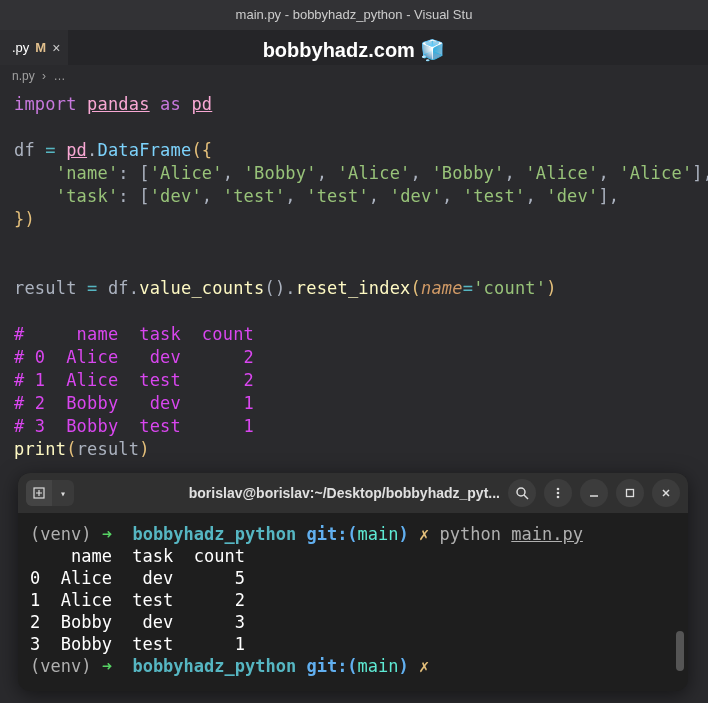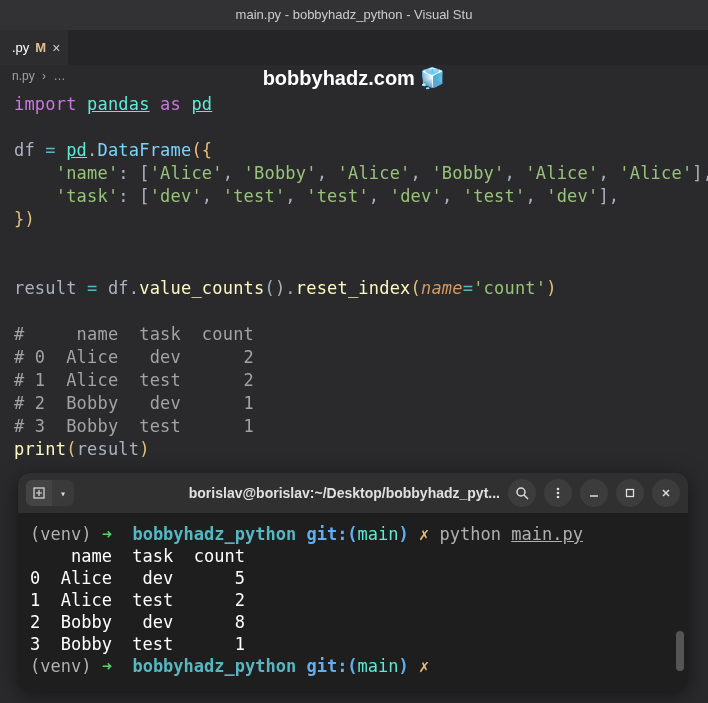"bobbyhadz.com 🧊" .watermark { margin-top: 28px -> none }
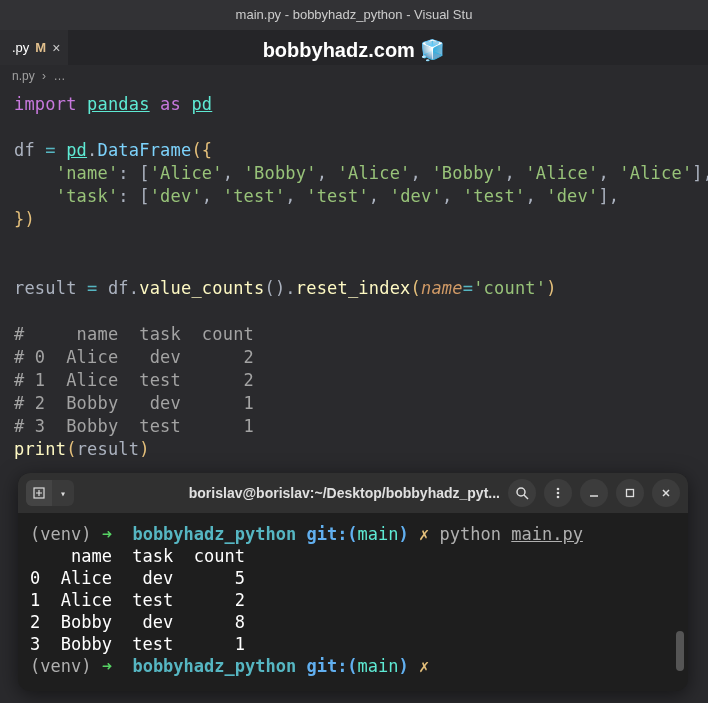"pandas" .mod { color: #5eead4 -> #f9a8d4 }
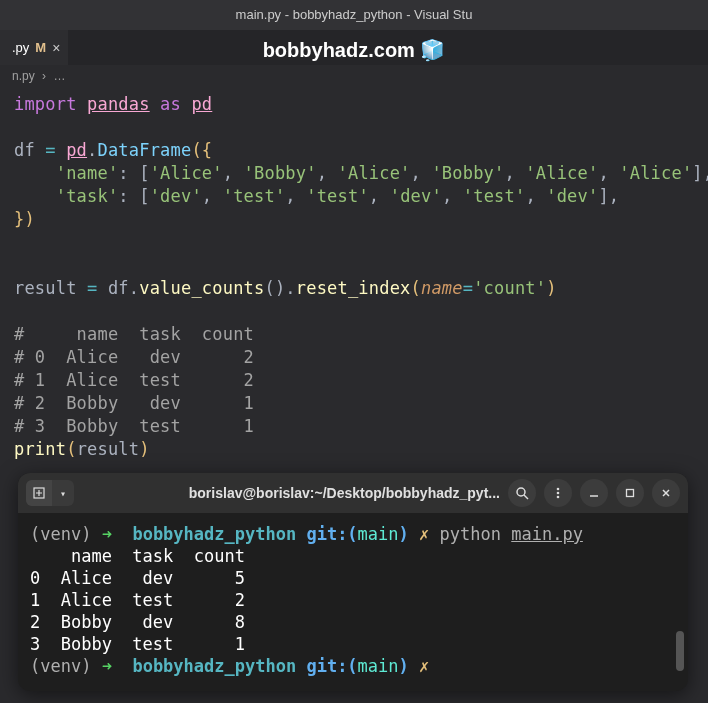"# name task count" .comment { color: #a3a3a3 -> #d946ef }
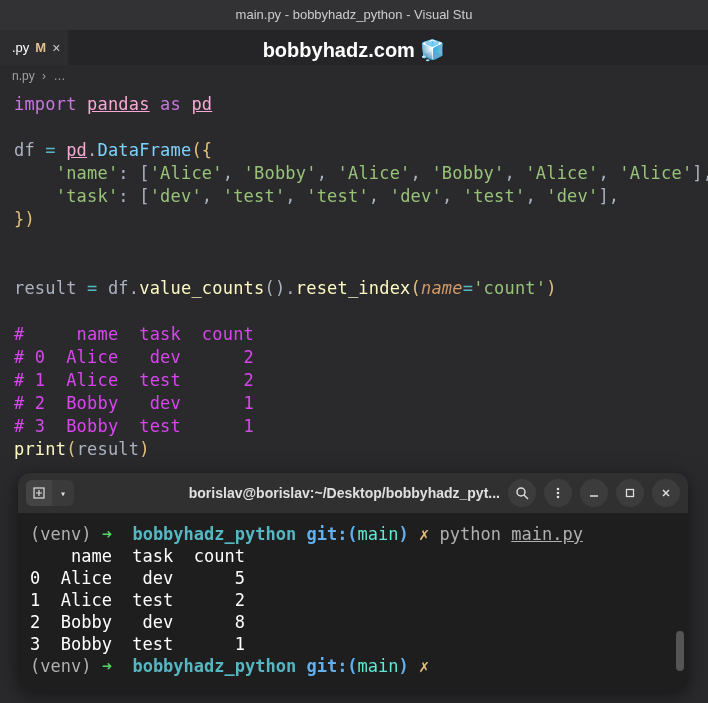"2 Bobby dev 8" span.t-white { text: 8 -> 3 }
